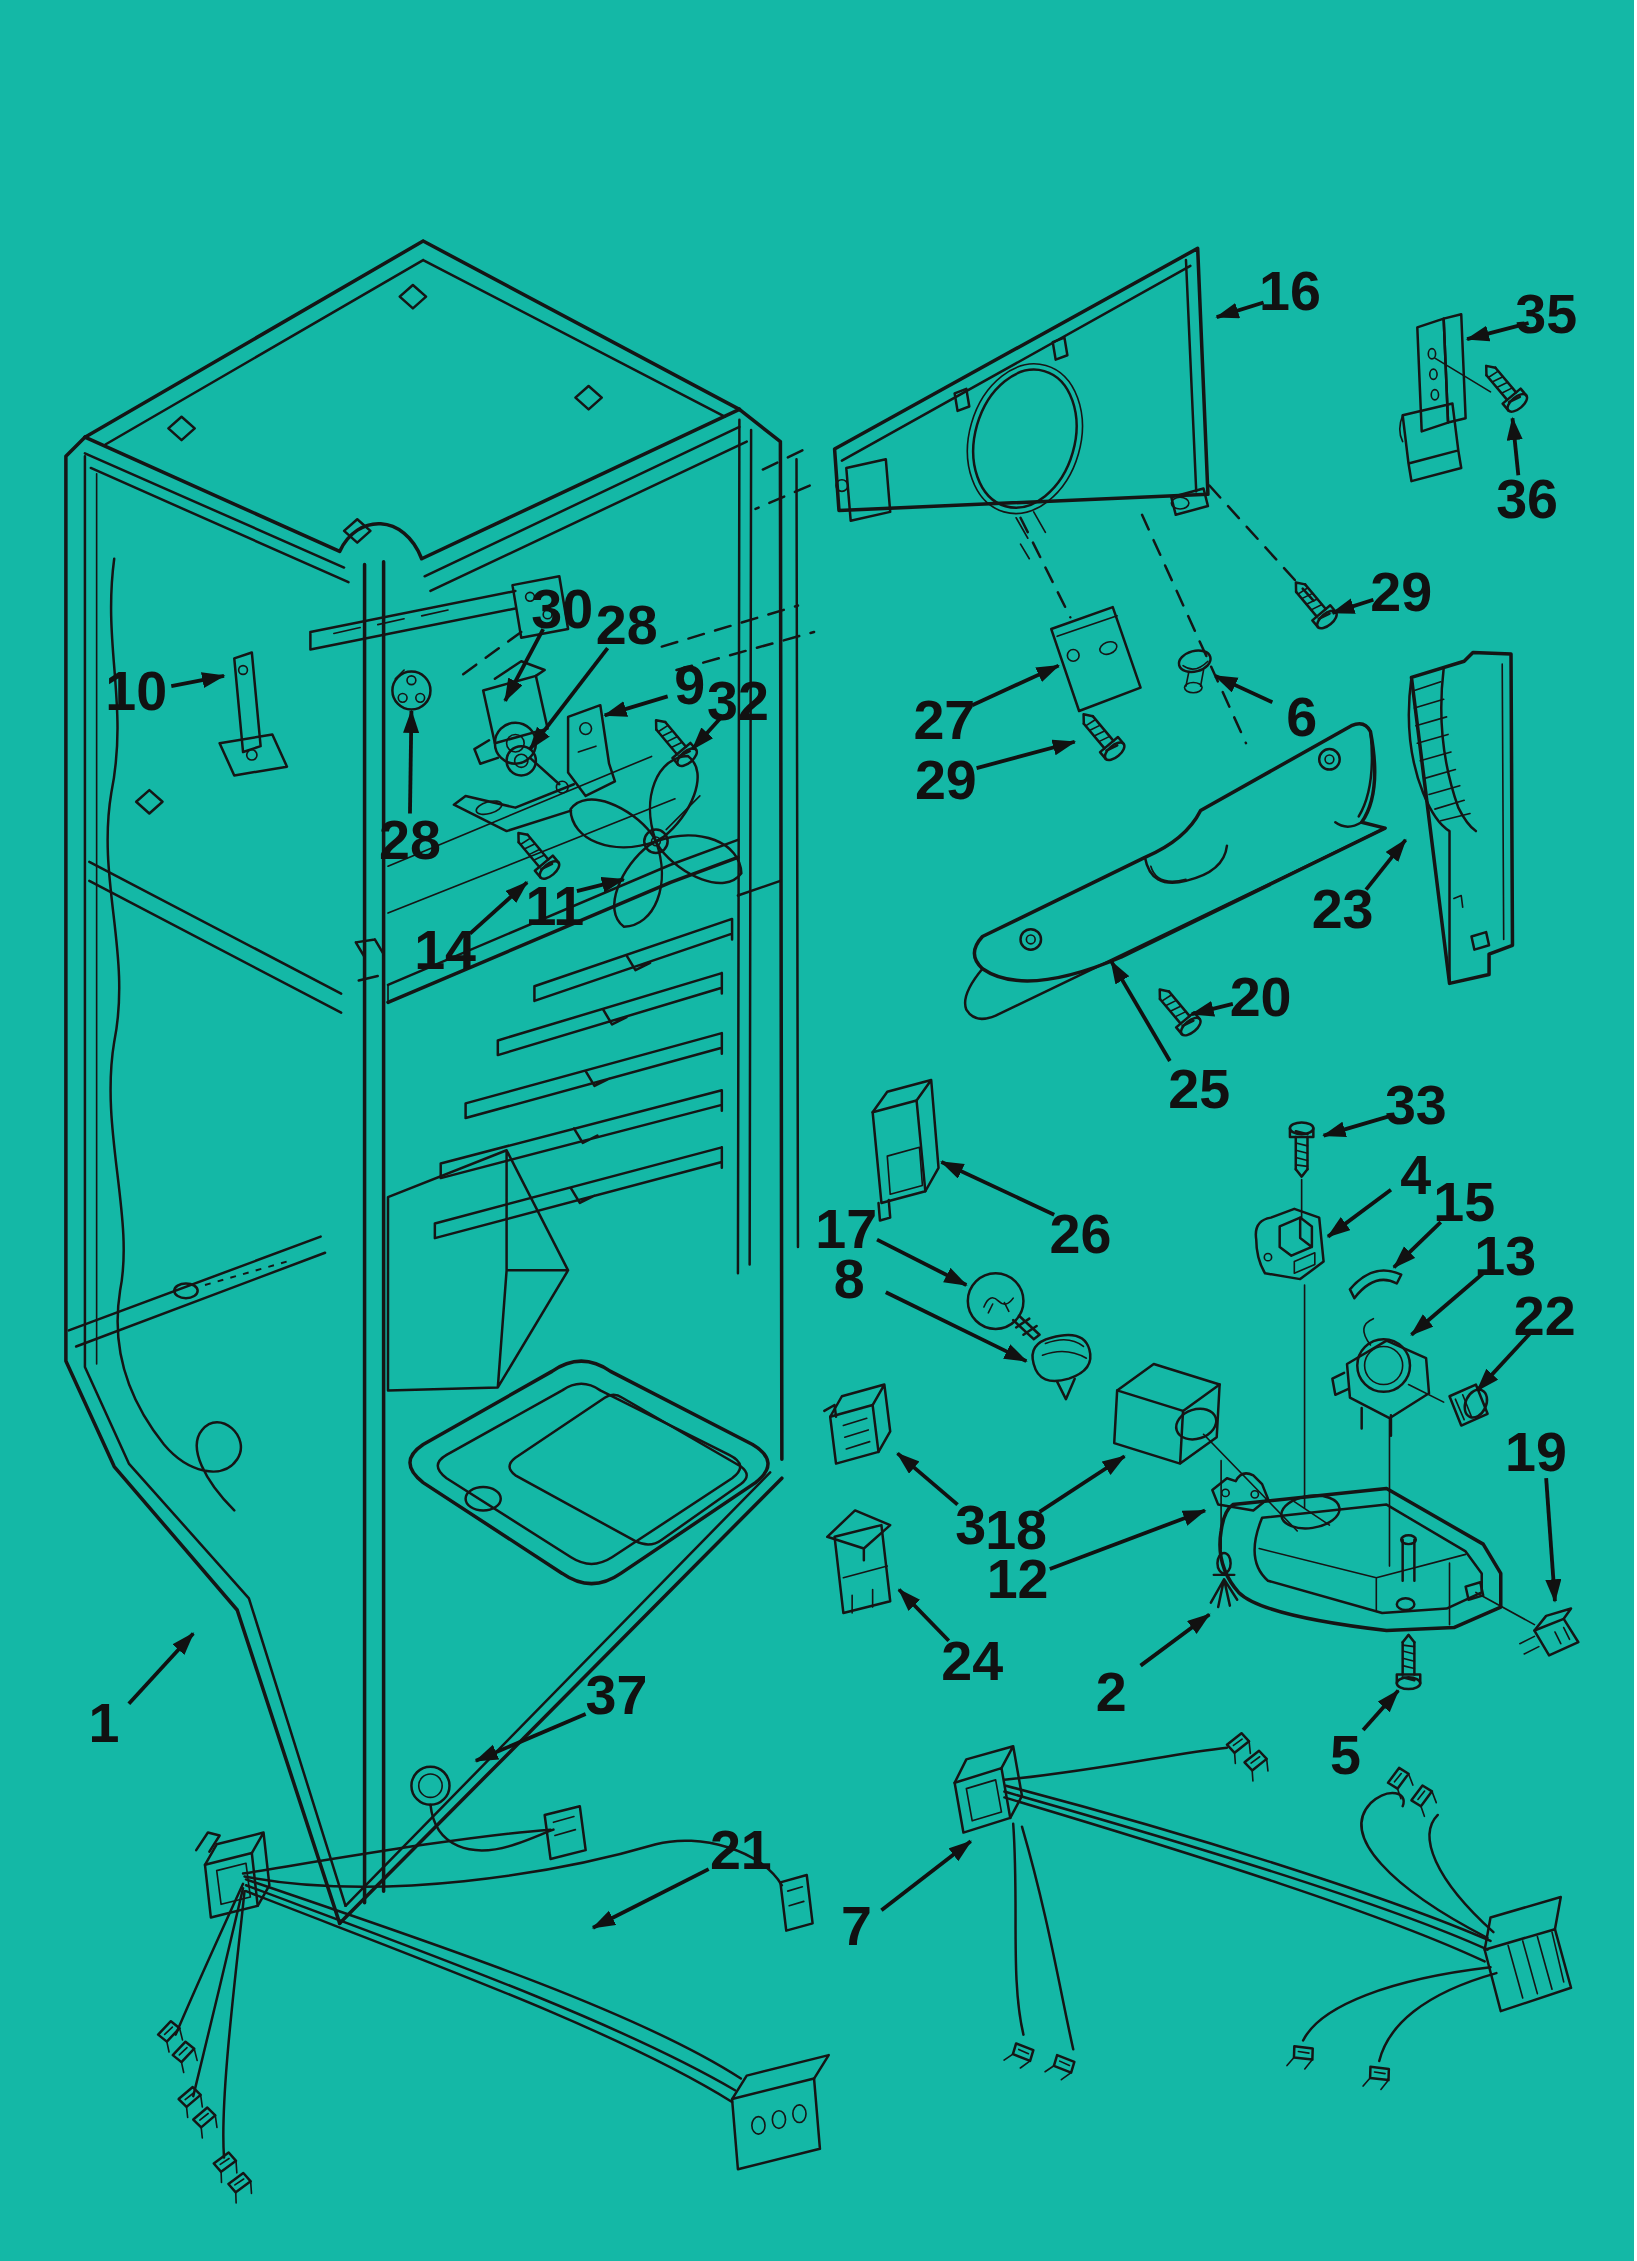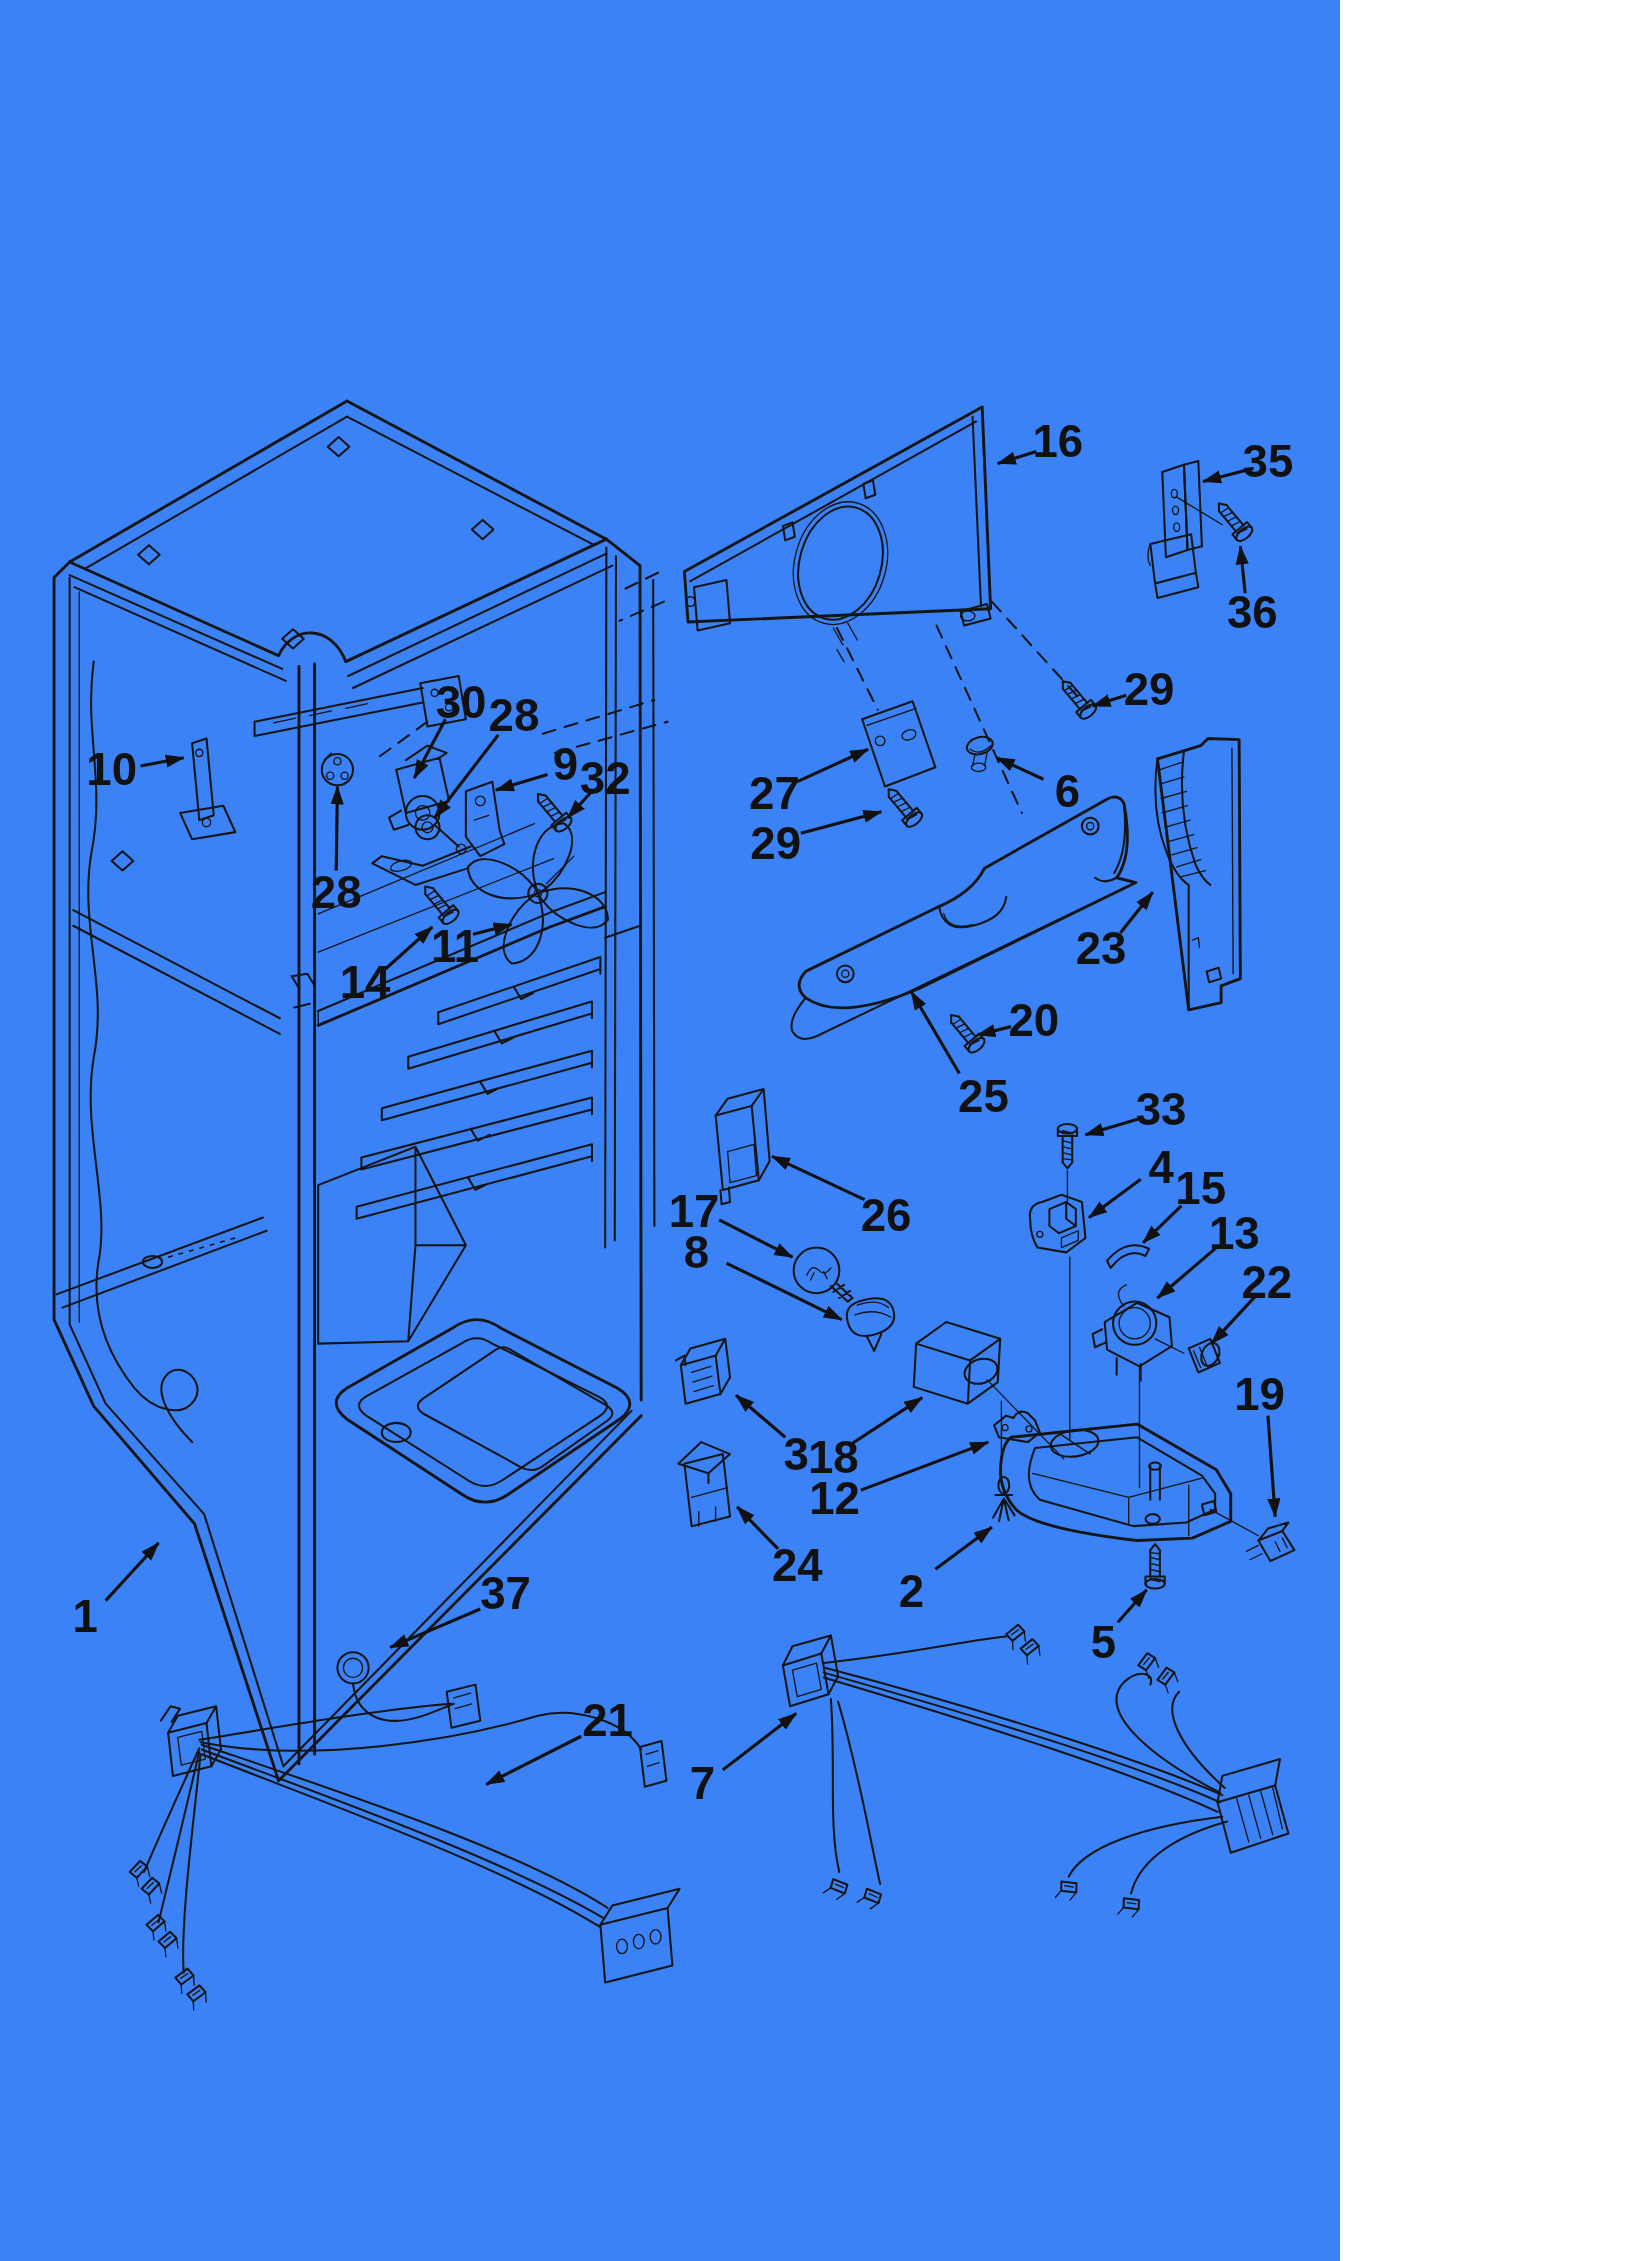"16" .stage { background: #3b82f6 -> #14b8a6; width: 1340px -> 1634px }
